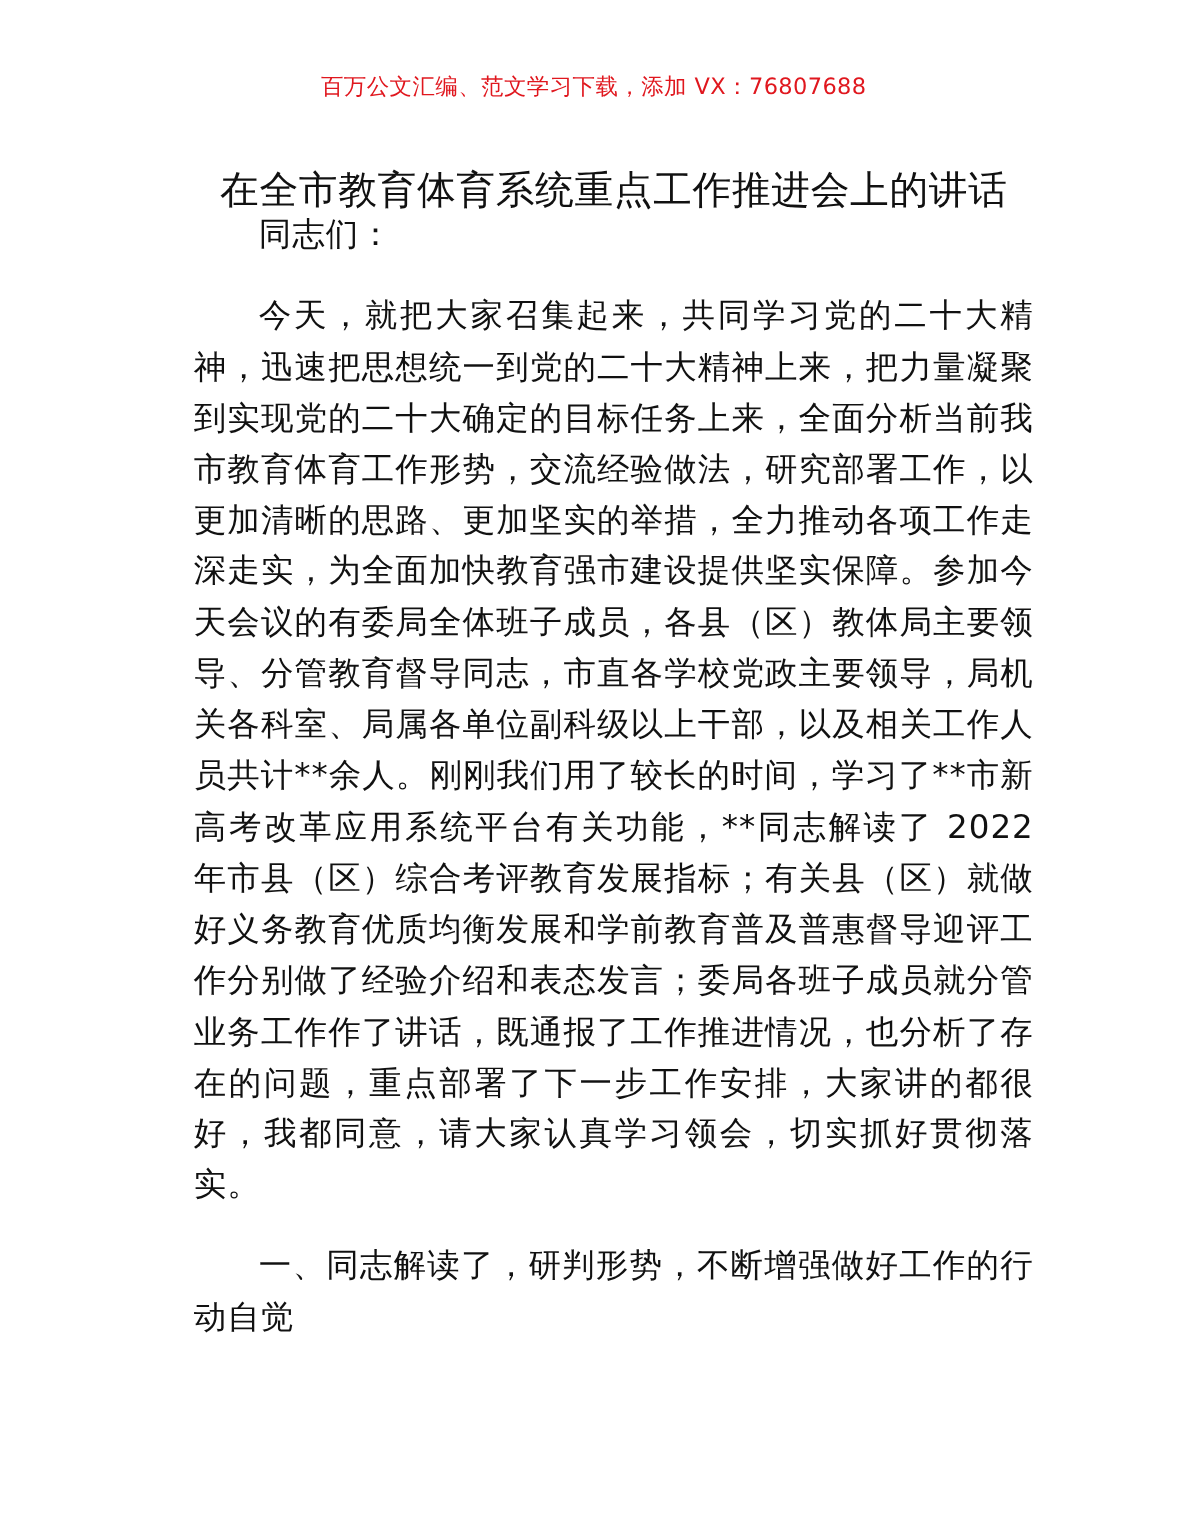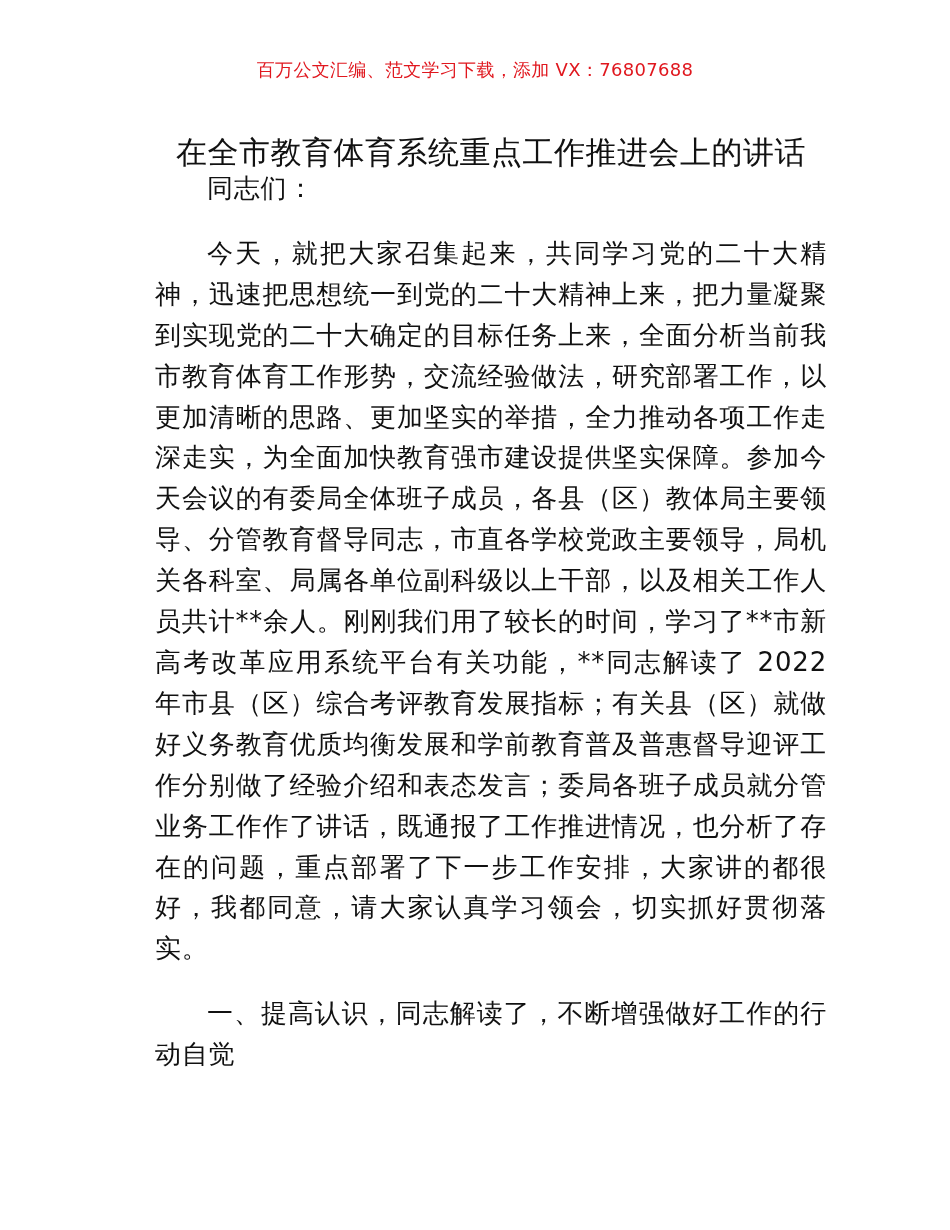"一、提高认识，同志解读了，不断增强做好工作的行动自觉" p.heading-one { text: 提高认识，同志解读了 -> 同志解读了，研判形势 }
